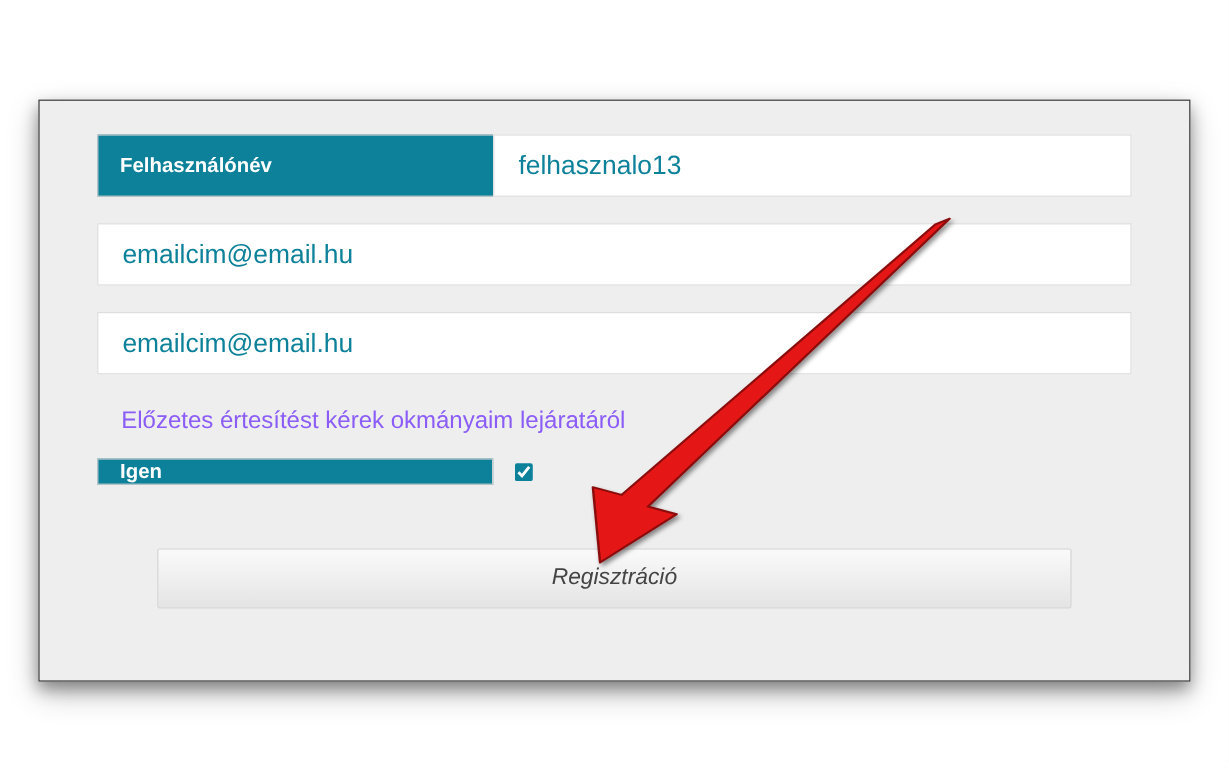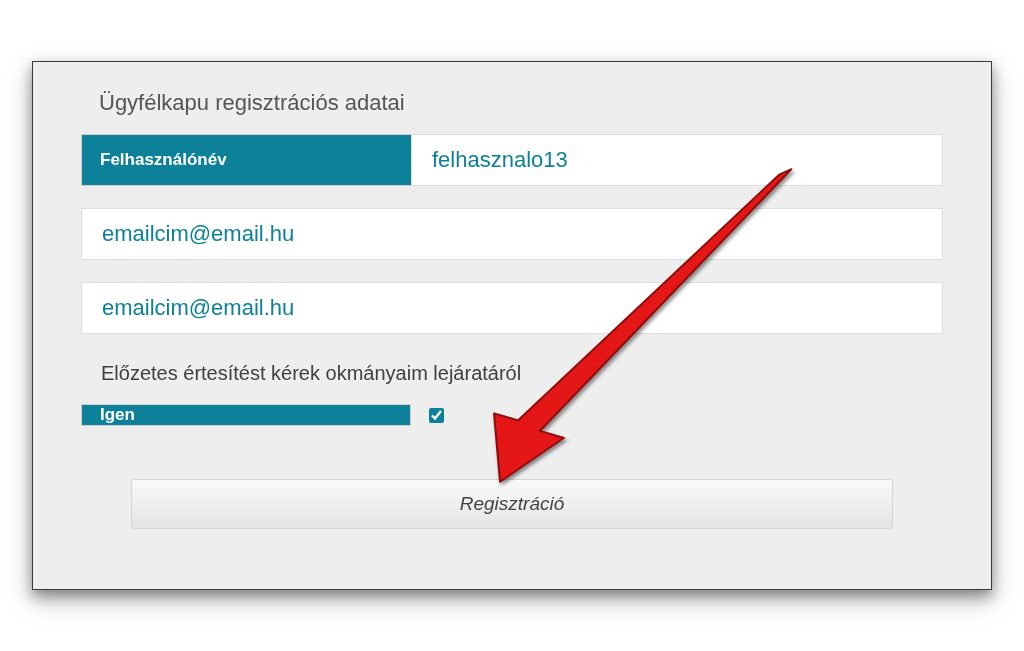"Ügyfélkapu regisztrációs adatai" div.section-title { html: <div>Ügyfélkapu regisztrációs adatai</div> -> none }
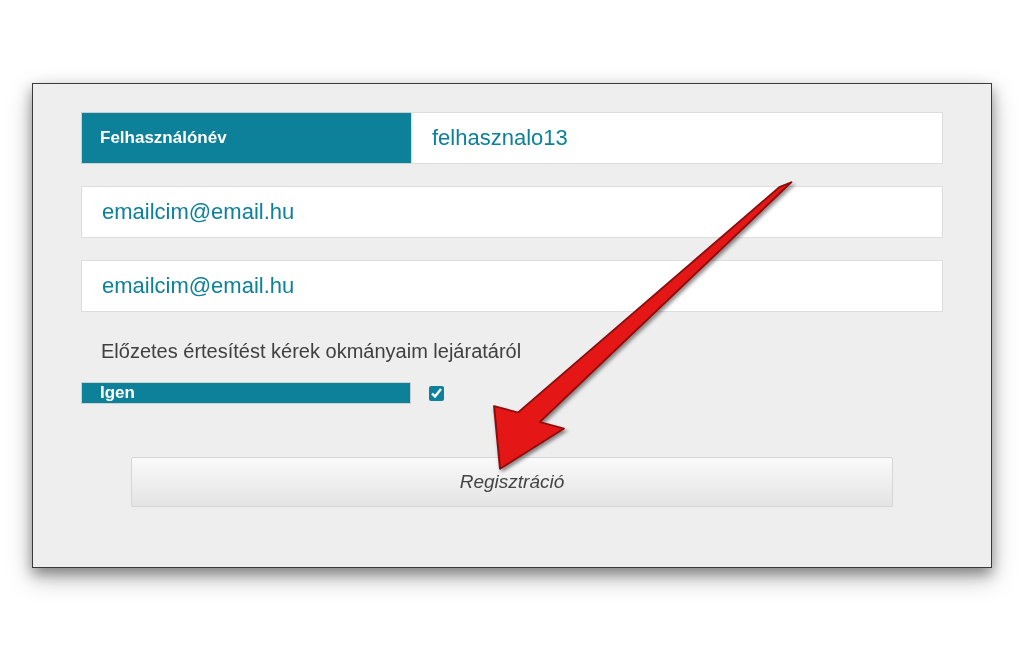"Előzetes értesítést kérek okmányaim" .sub-title { color: #404040 -> #8b5cf6 }
